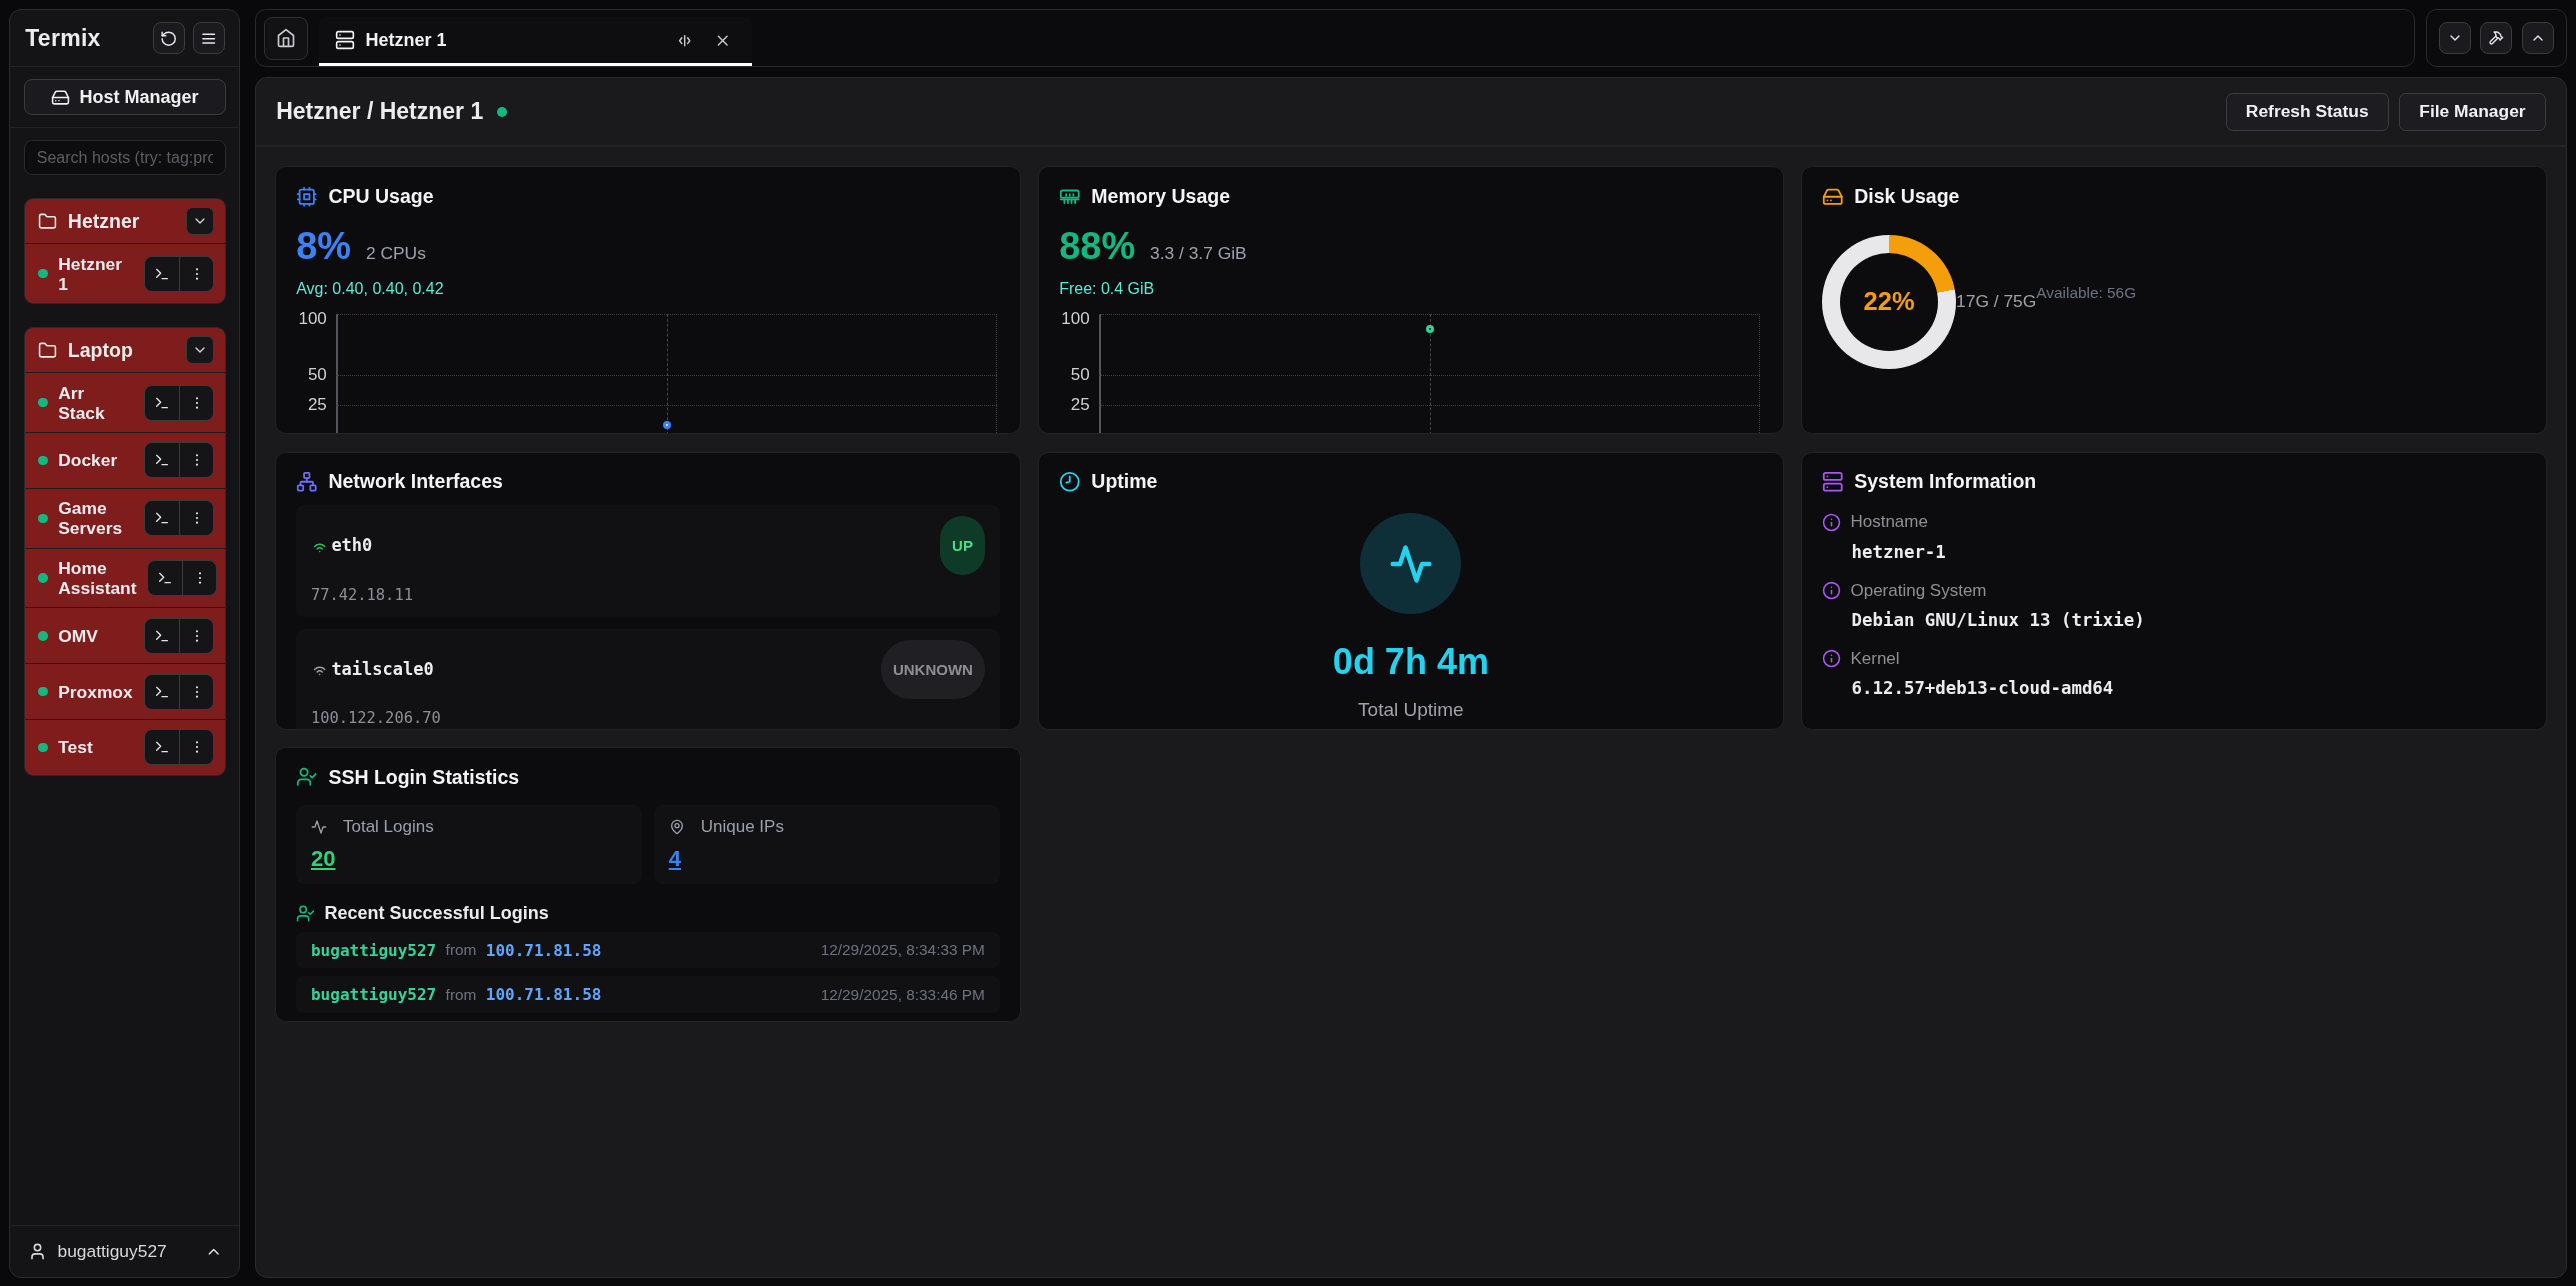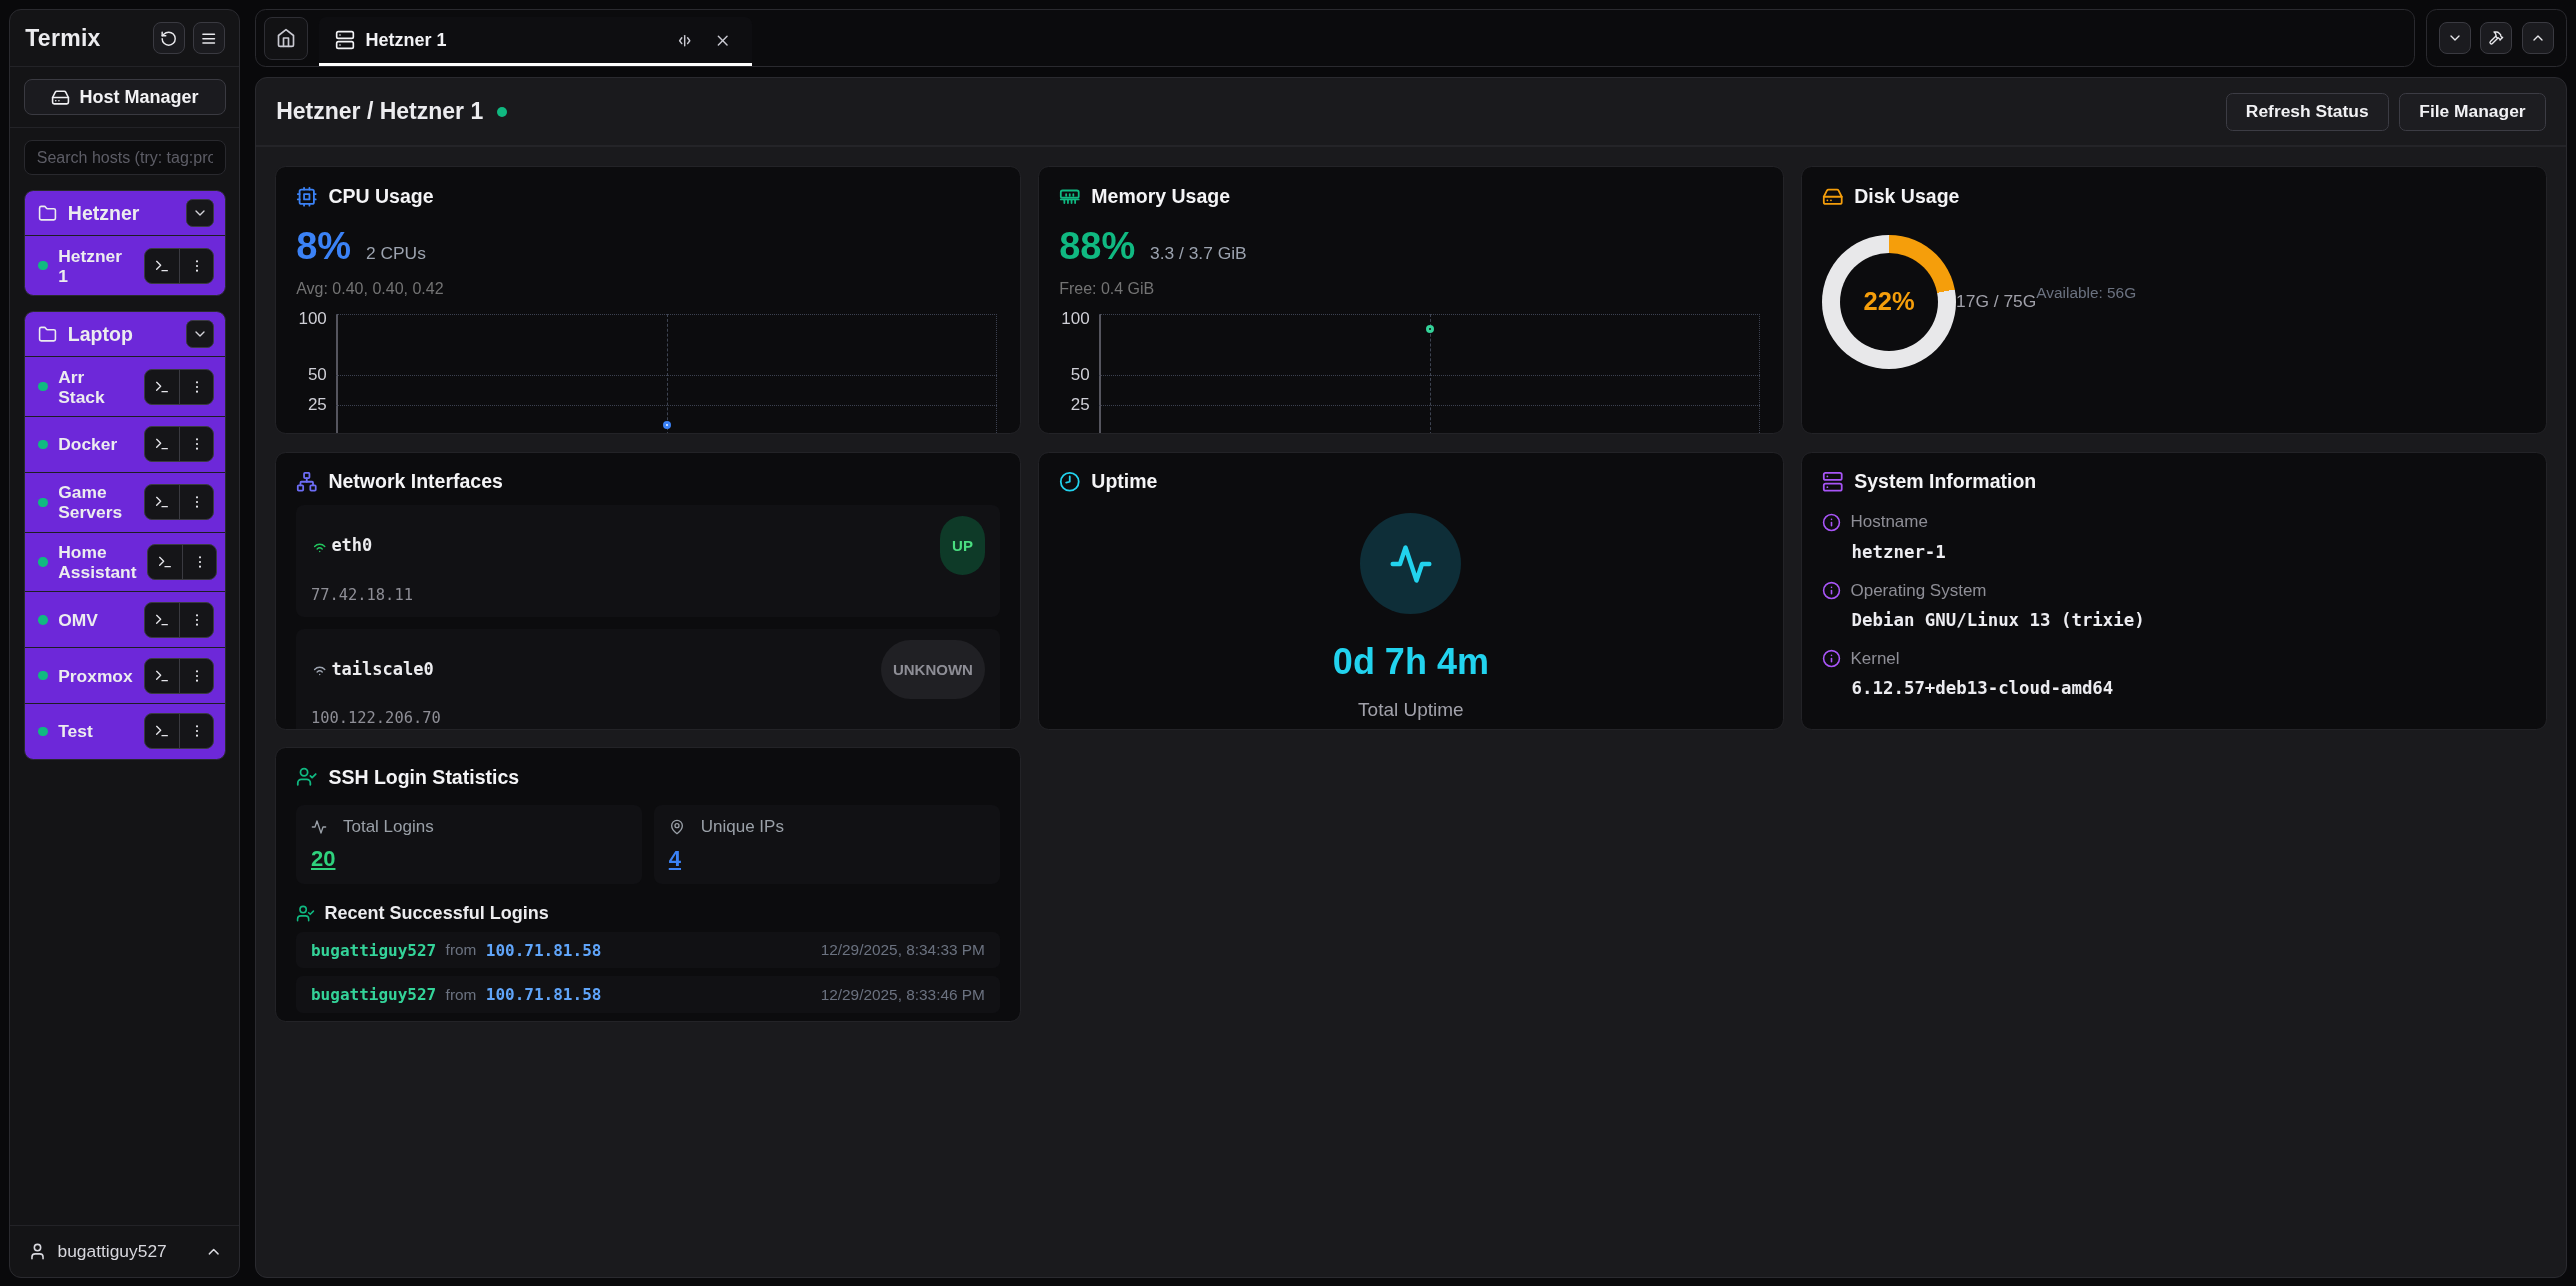"Hetzner" .group { background: #6d28d9 -> #7f1d1d; margin-top: 15px -> 23px }
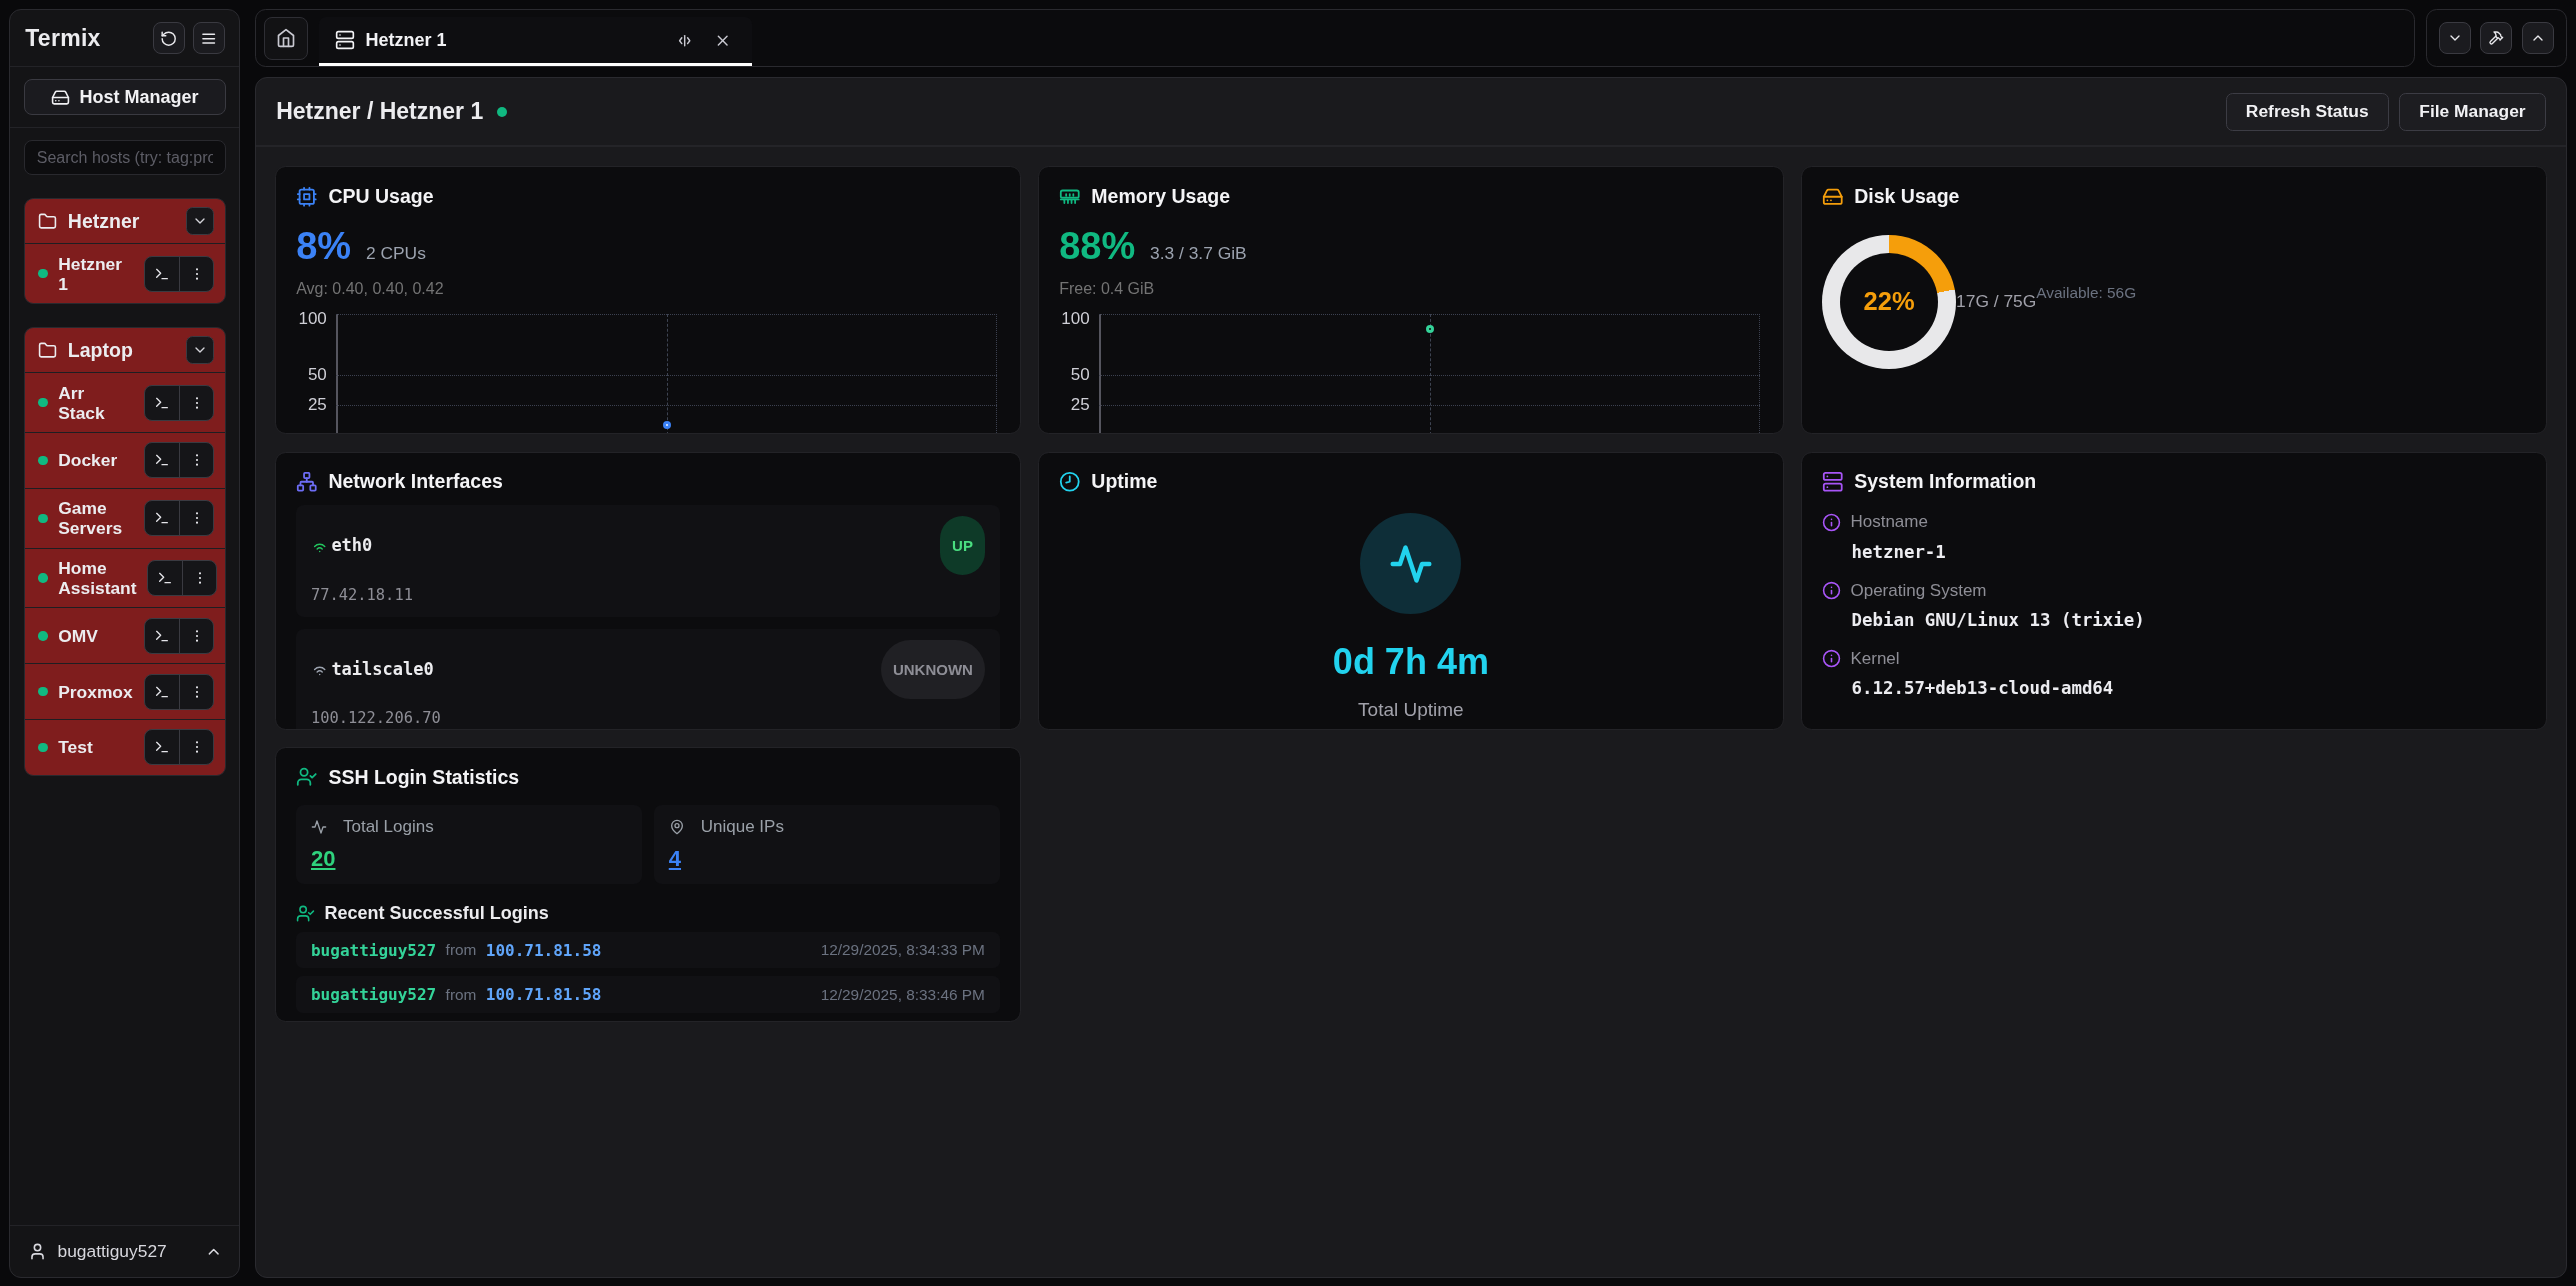"Avg: 0.40, 0.40, 0.42" .dim-line { color: #737373 -> #5eead4 }
